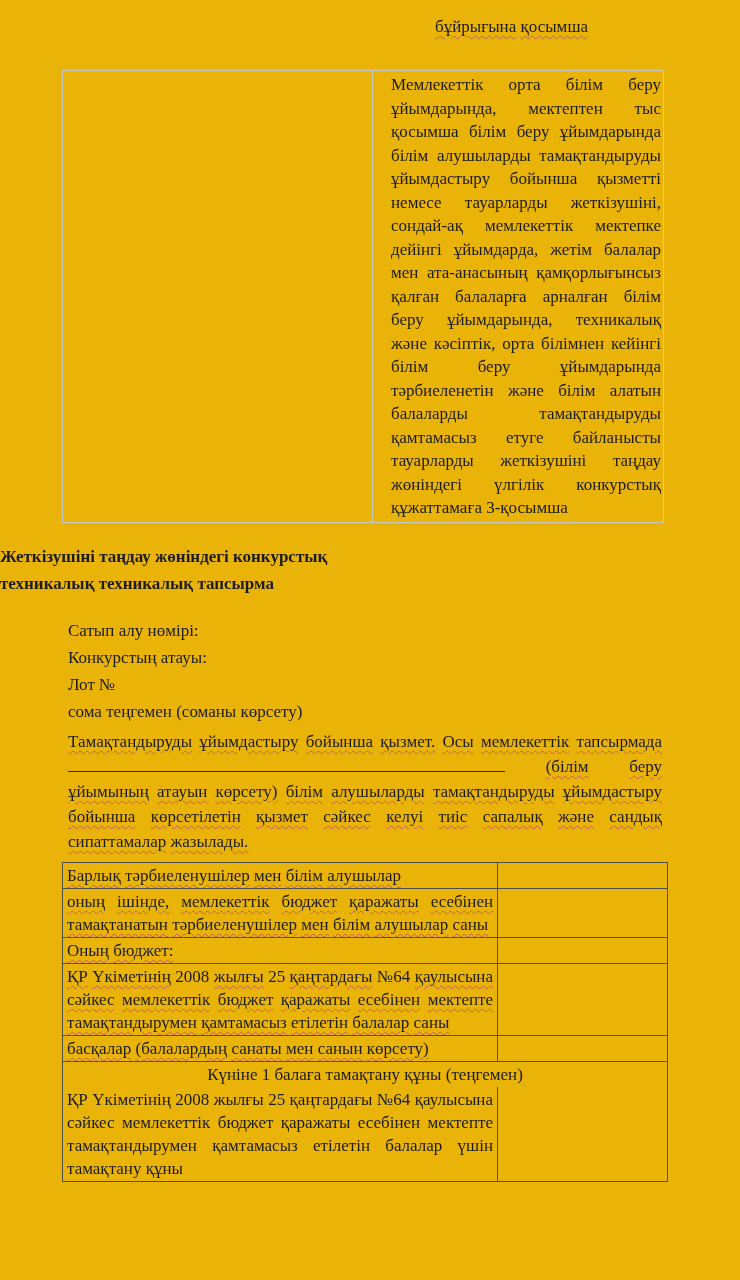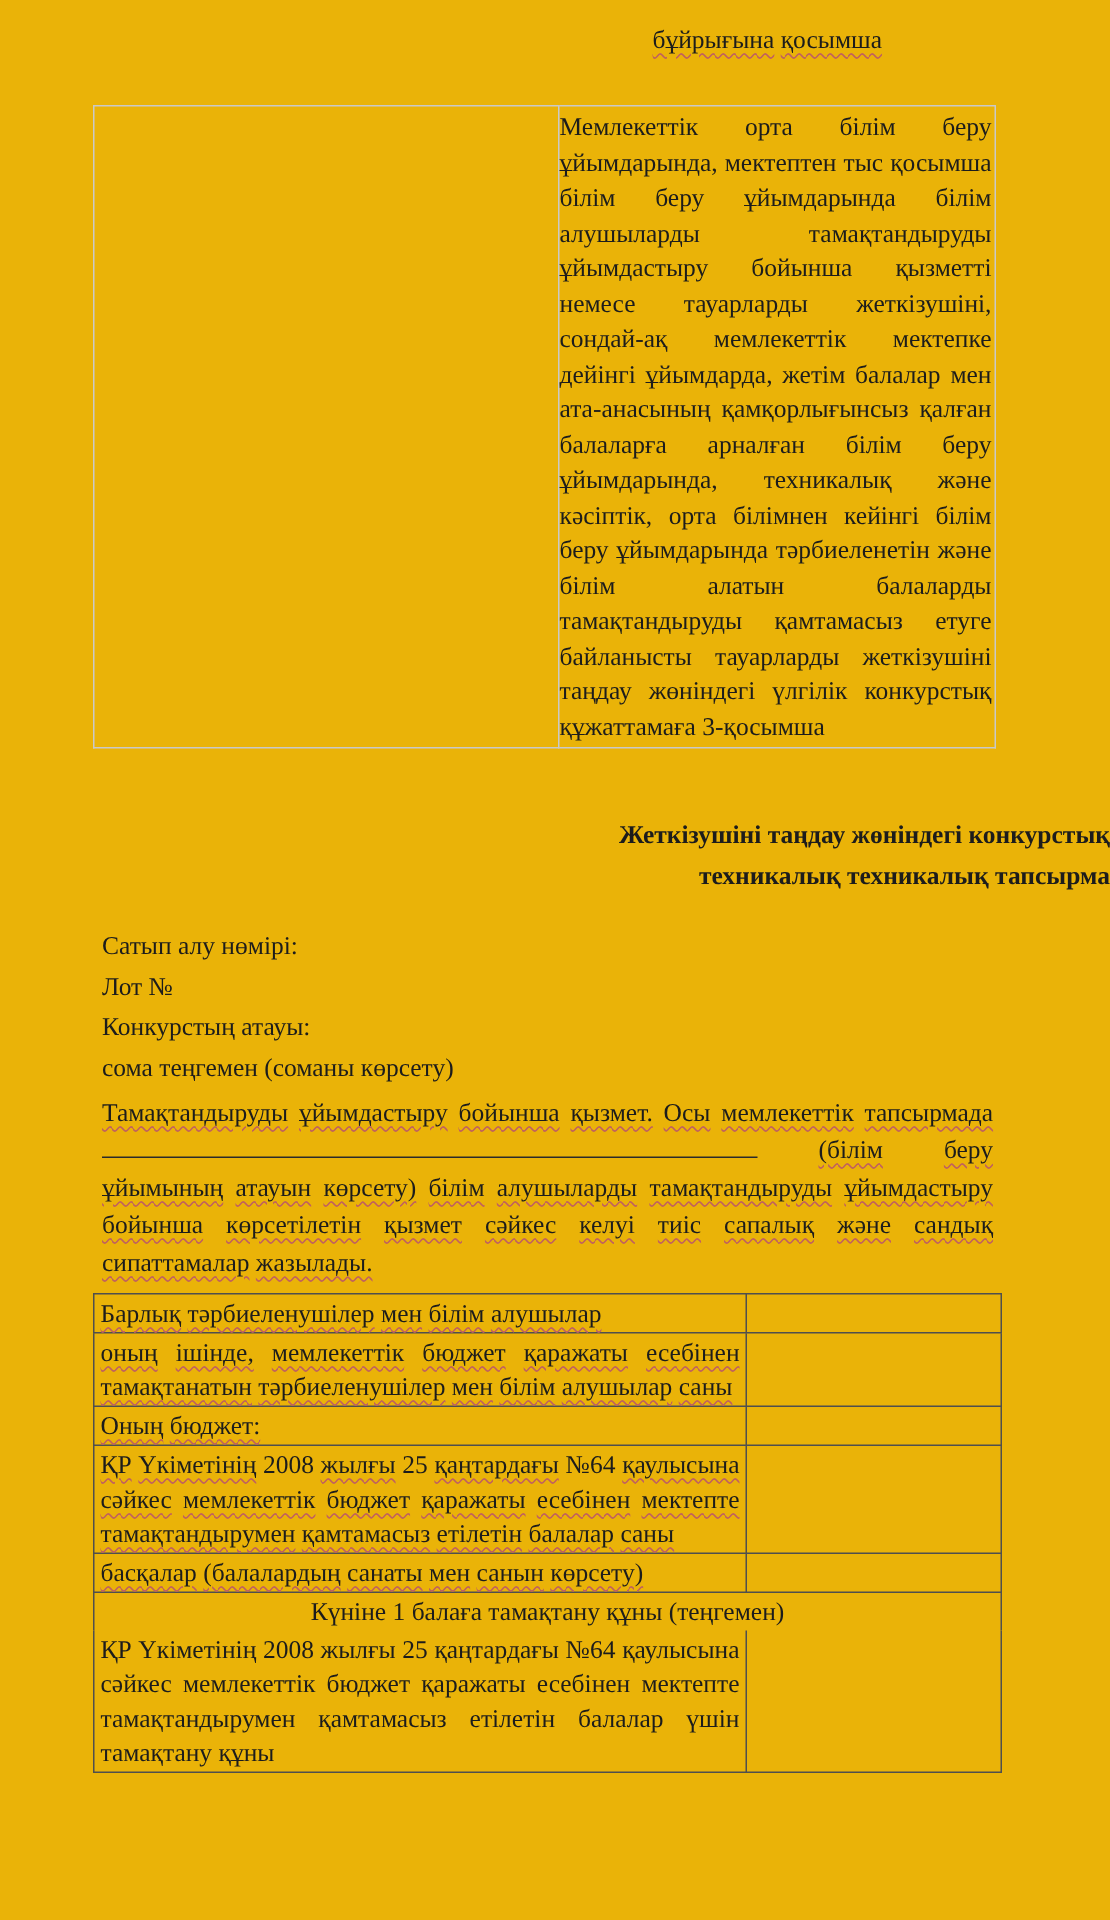"Мемлекеттік орта білім беру ұйымдарында," .appendix-table .col-right { padding: 2px 2px 2px 0 -> 2px 2px 2px 18px }
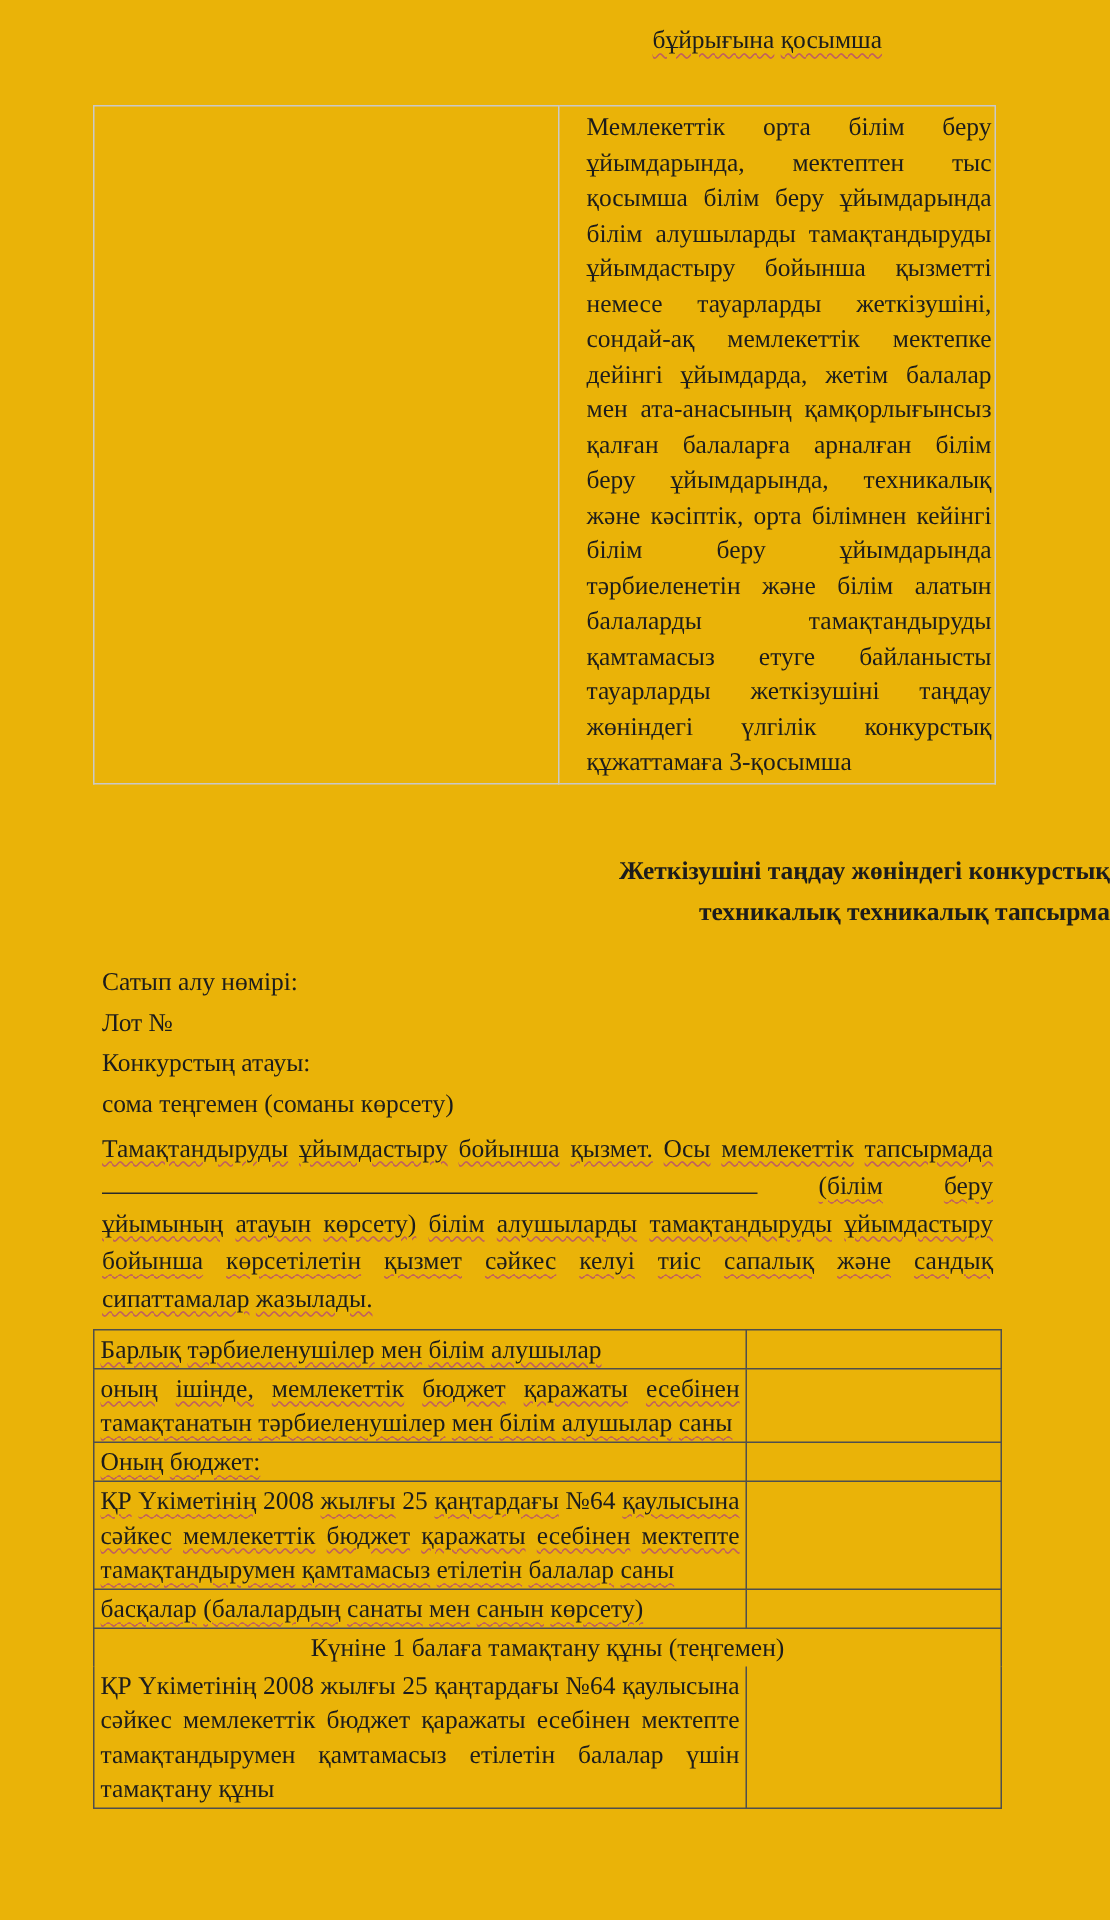"Жеткізушіні таңдау жөніндегі конкурстық" .doc-title { margin-top: 44px -> 20px; text-align: right -> left }
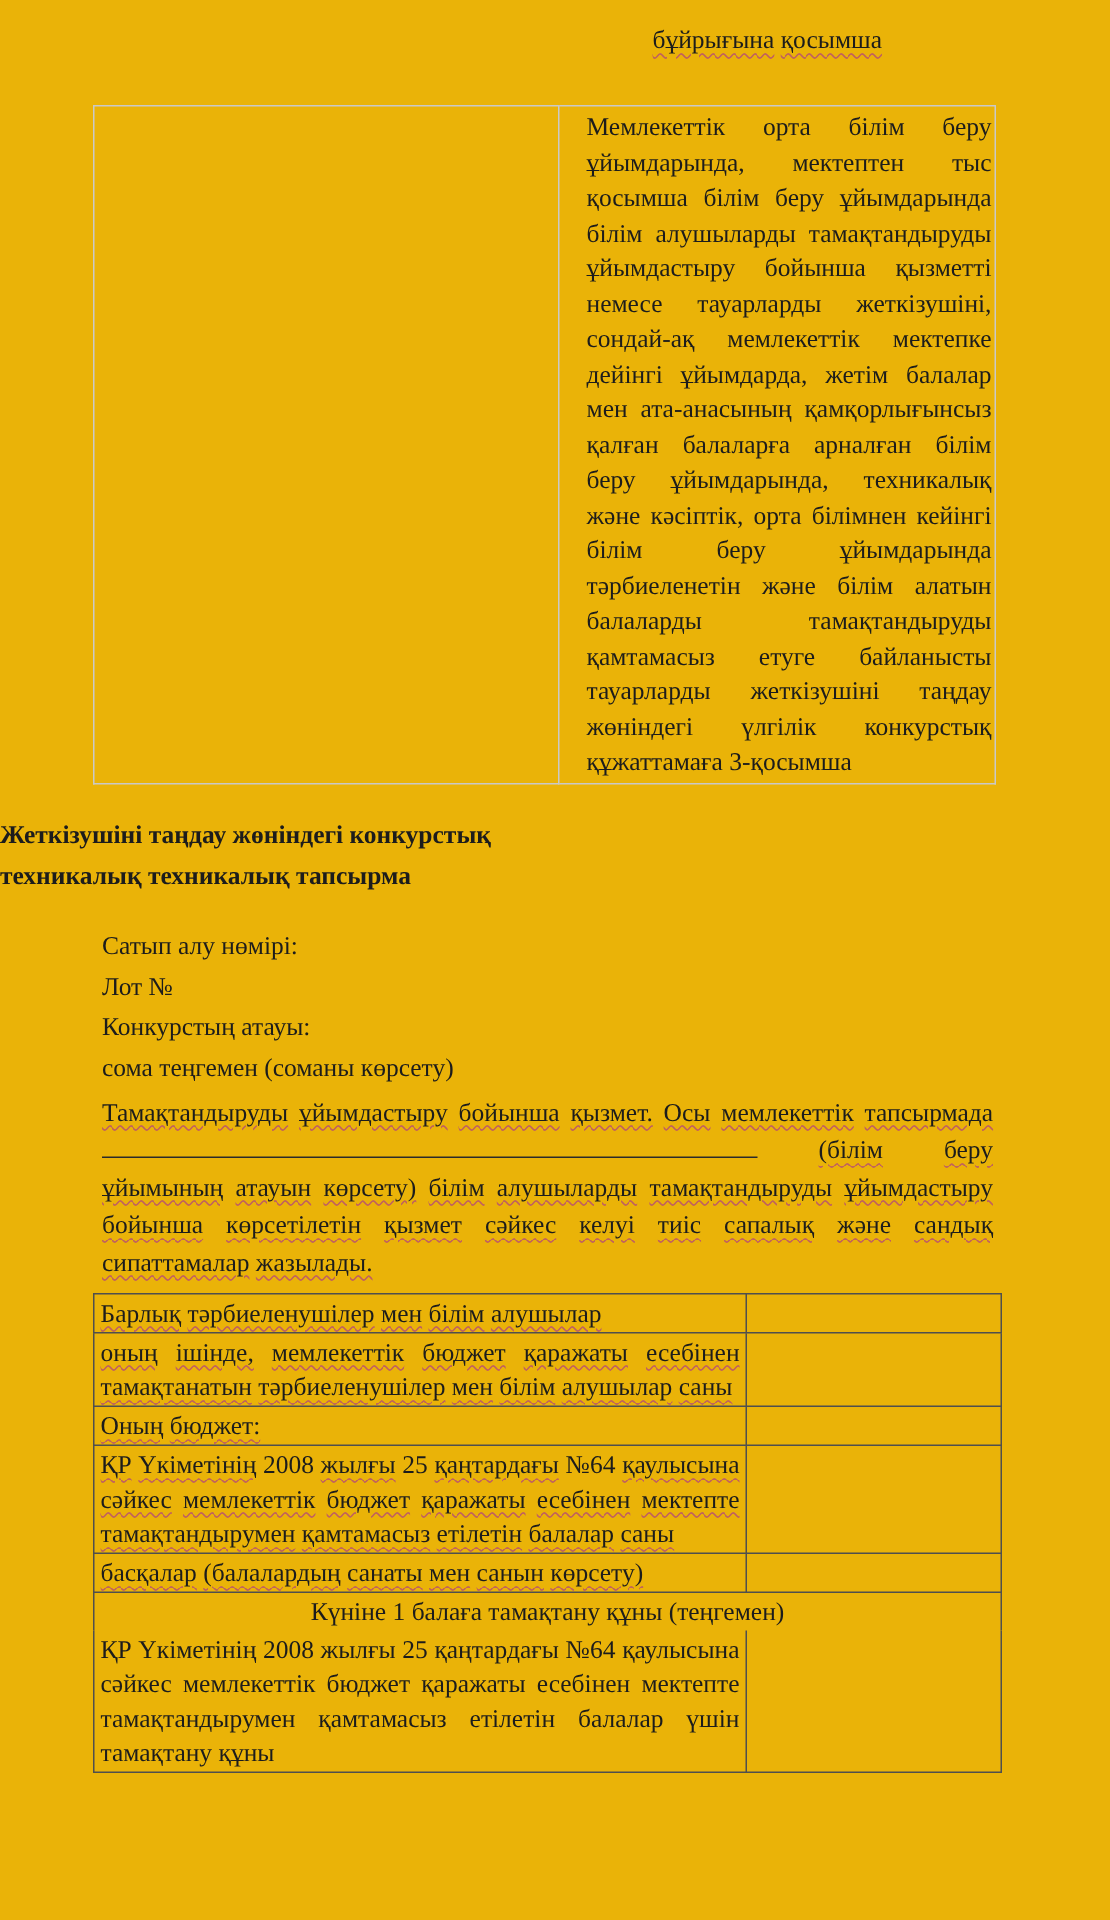"Лот №" div { order: before "Конкурстың атауы:" -> after "Конкурстың атауы:" }
